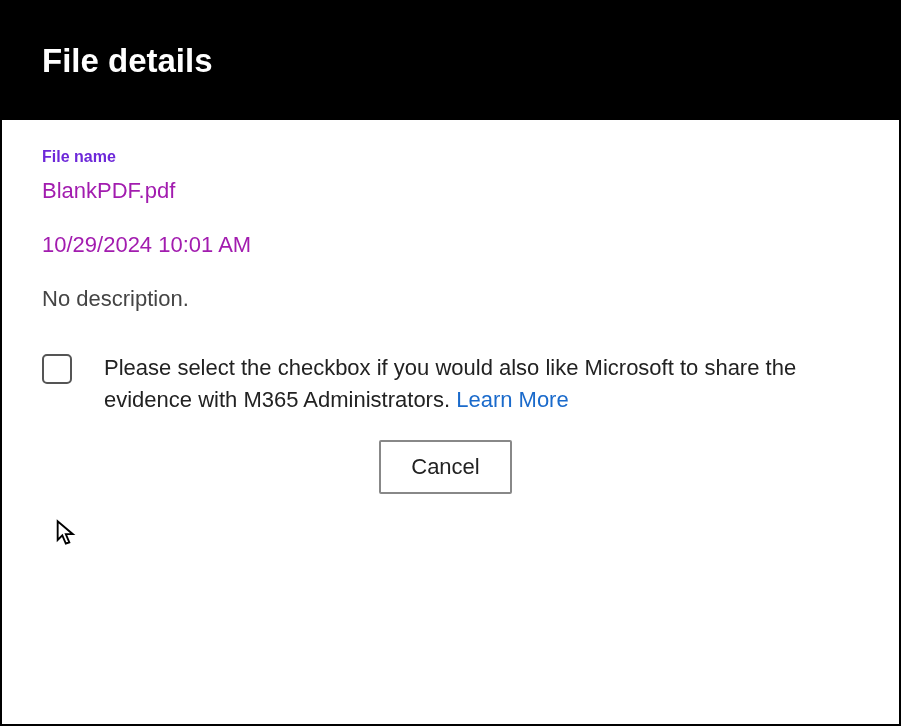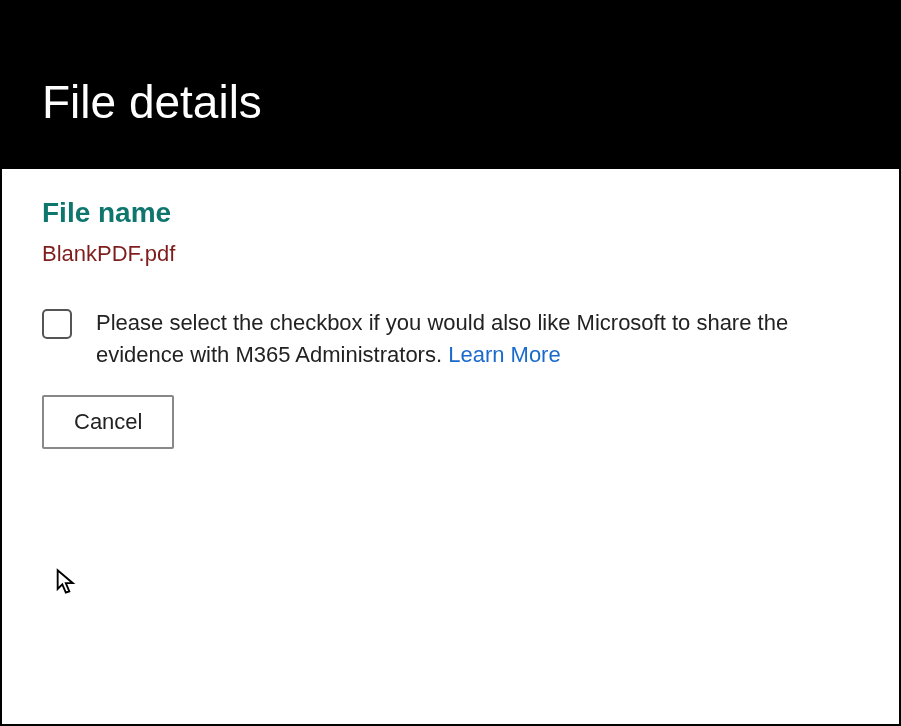"File details" .header-title { font-size: 46px -> 33px; font-weight: normal -> bold; margin-top: 33px -> none }
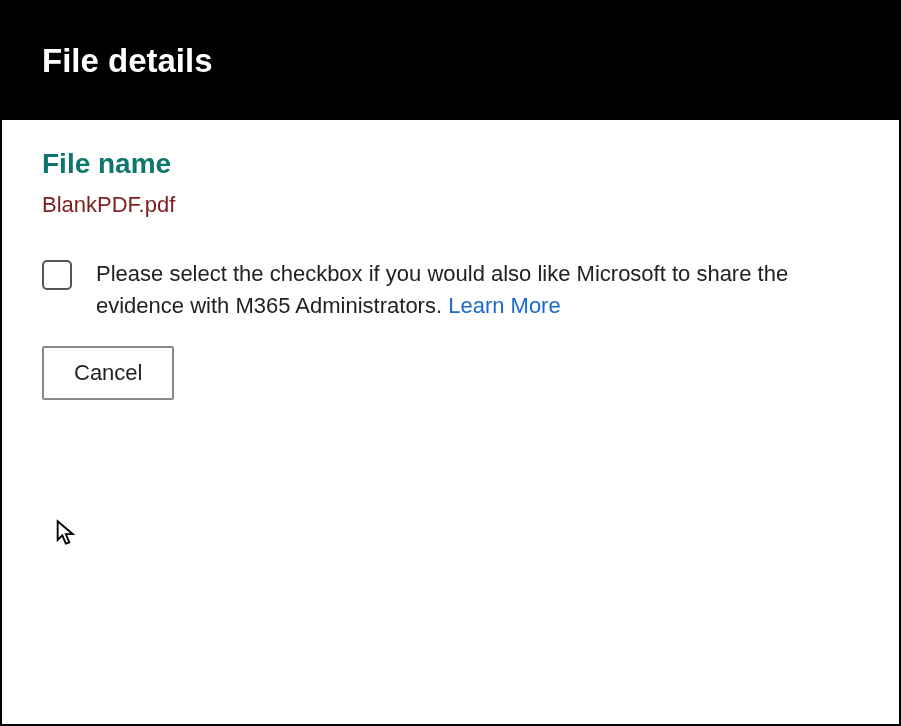"File name" .field-label { color: #0f766e -> #6d28d9; font-size: 28px -> 16px }
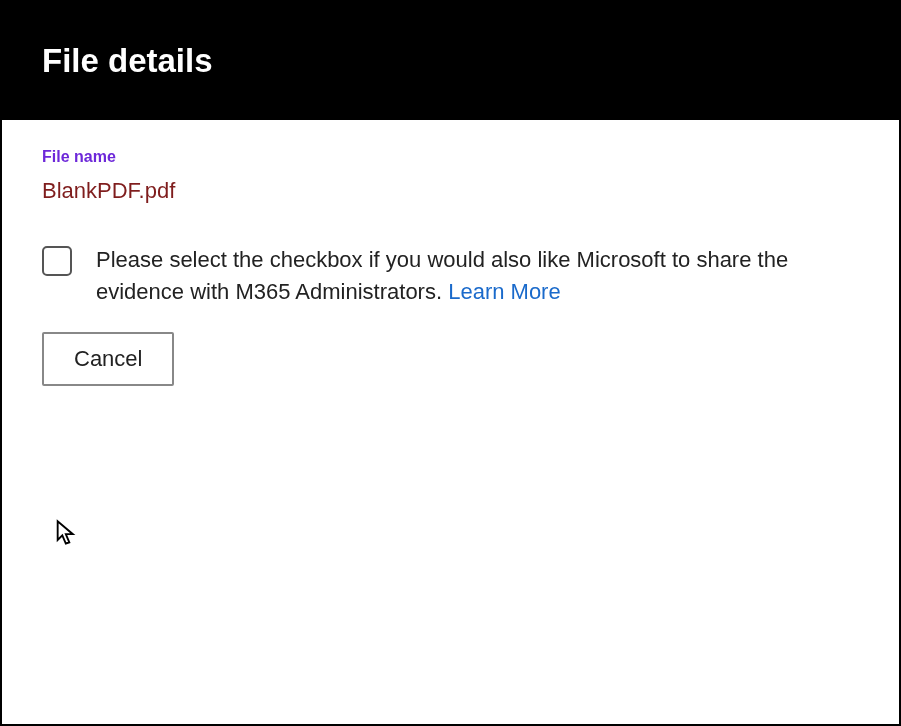"BlankPDF.pdf" .field-value { color: #7f1d1d -> #a21caf }
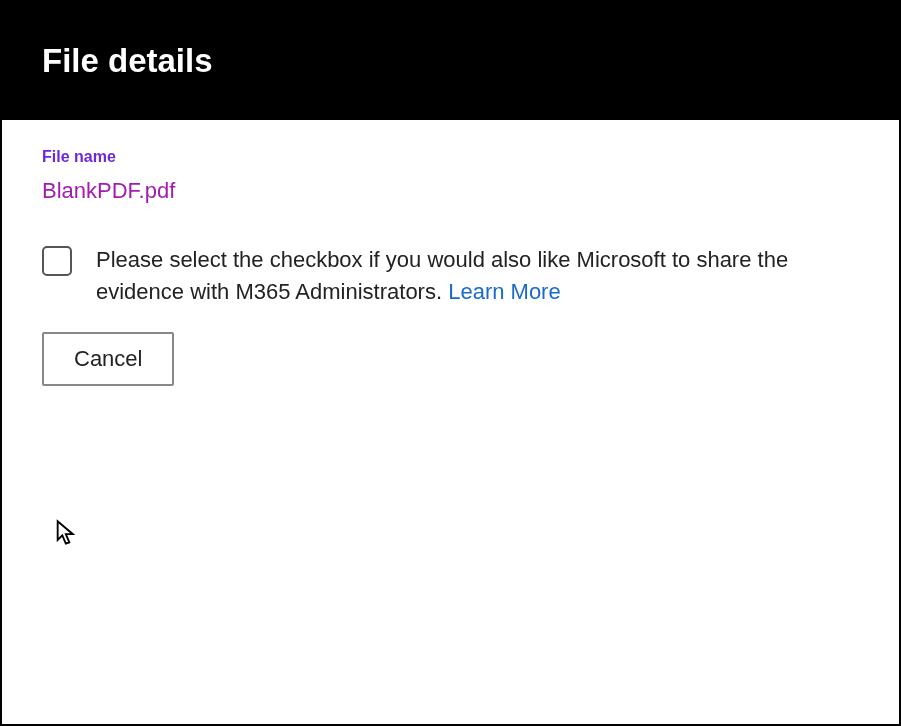"10/29/2024 10:01 AM" div.field-value { html: none -> <div>10/29/2024 10:01 AM</div> }
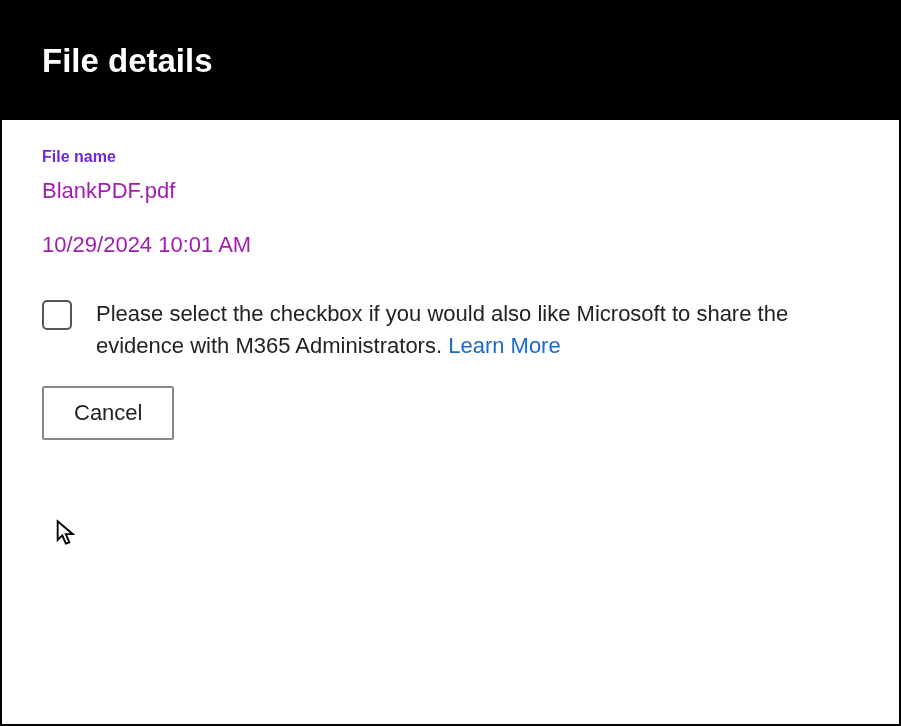"No description." div.field-value { html: none -> <div>No description.</div> }
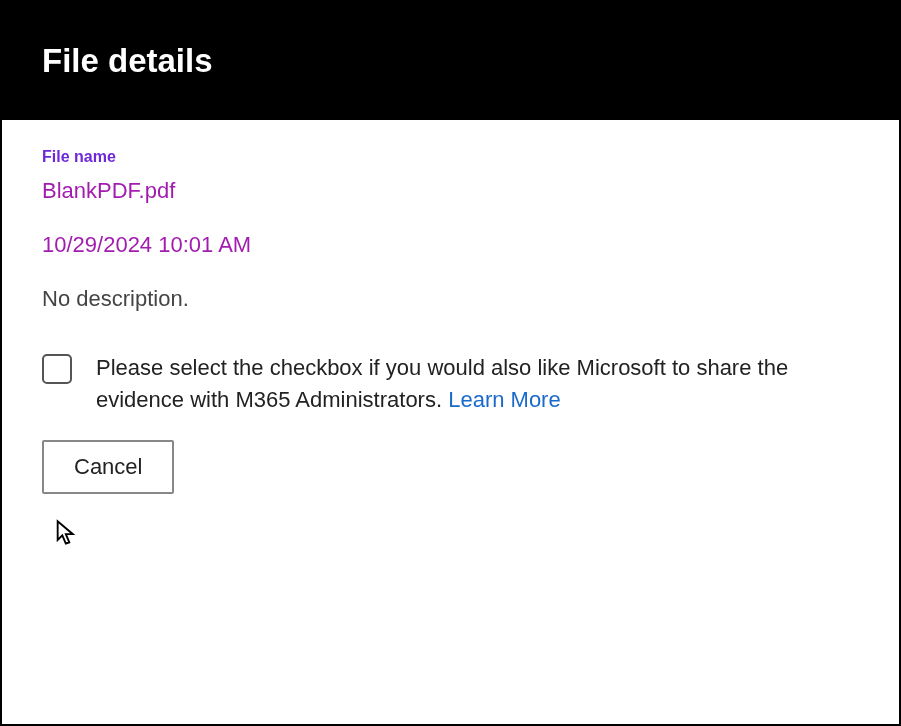"Please select the checkbox if" .checkbox-row { gap: 24px -> 32px }
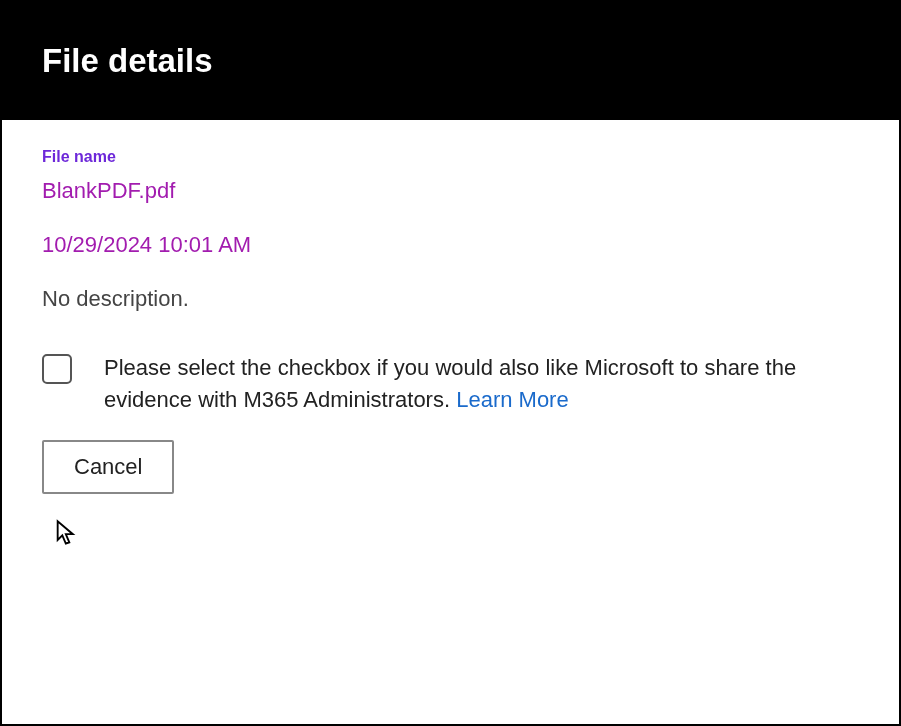"Cancel" .button-row { justify-content: flex-start -> center }
